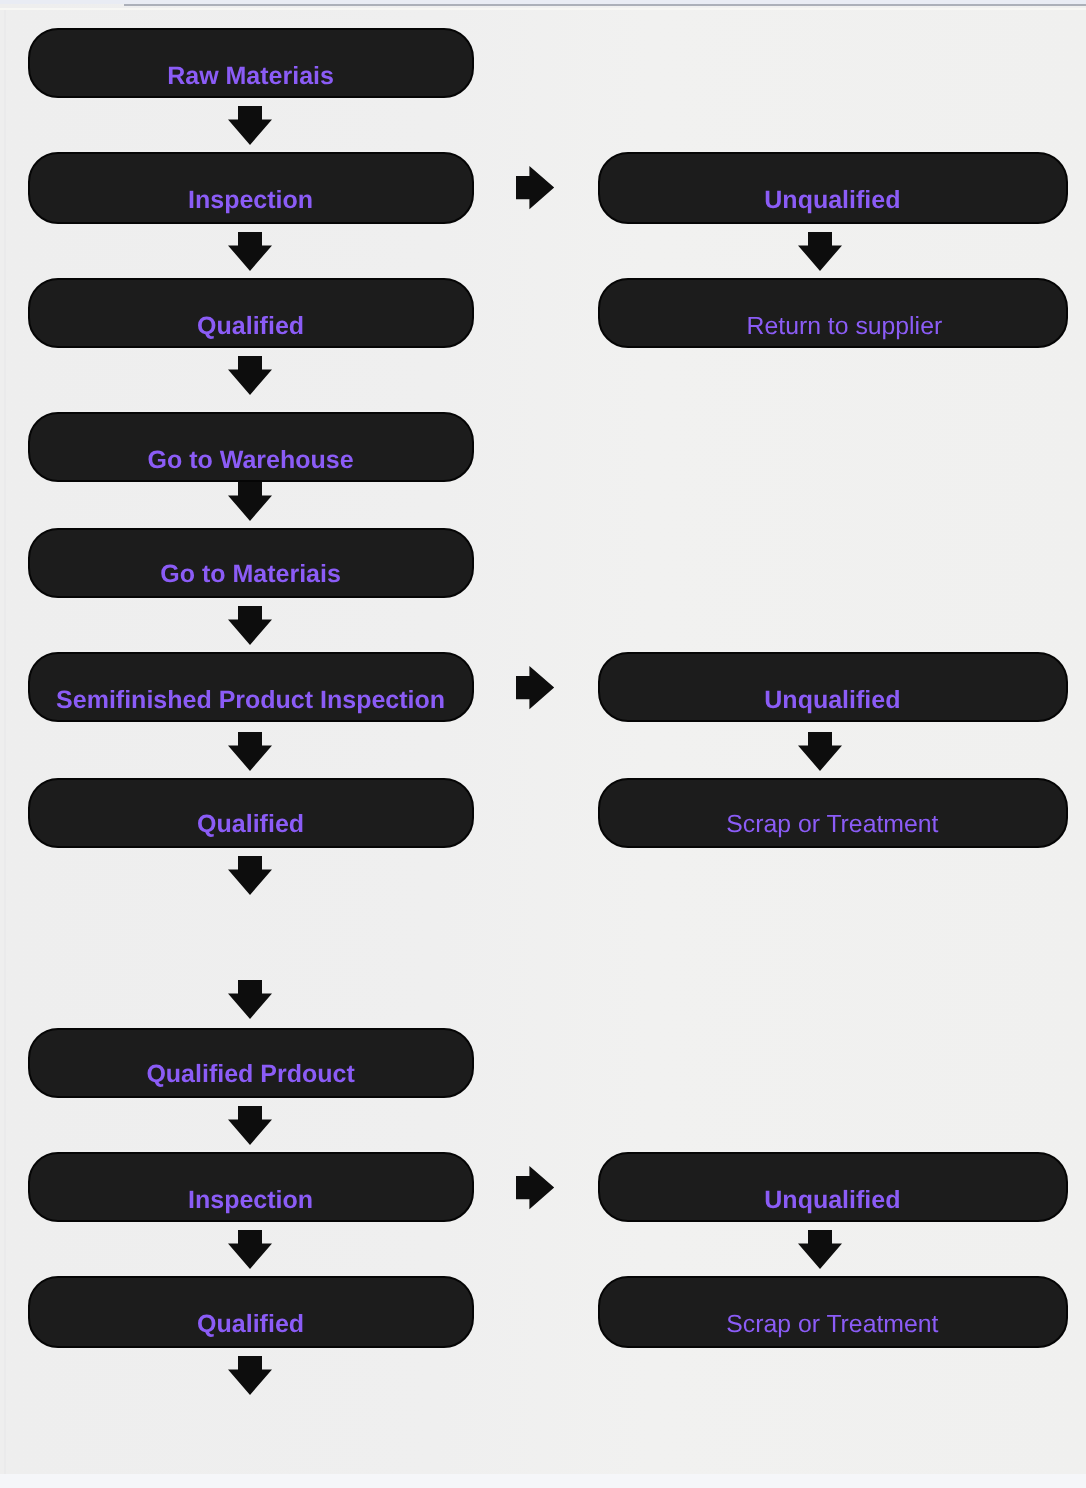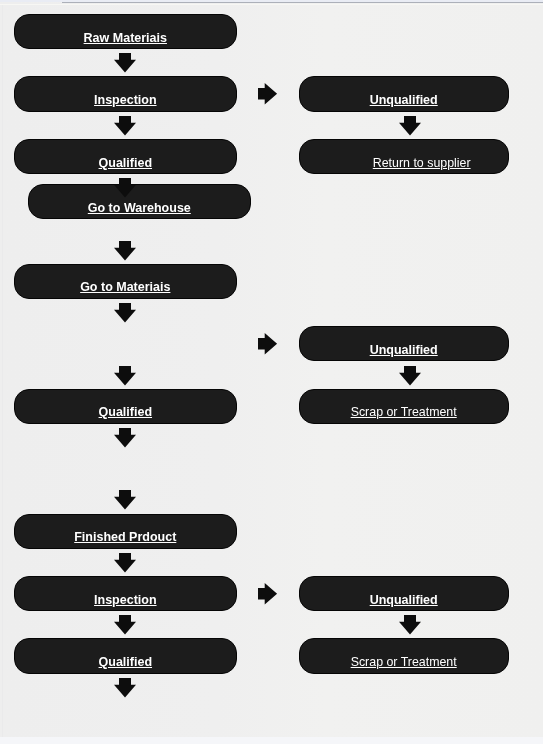"Raw Materiais" .node { color: #ffffff -> #8b5cf6; text-decoration: underline -> none }
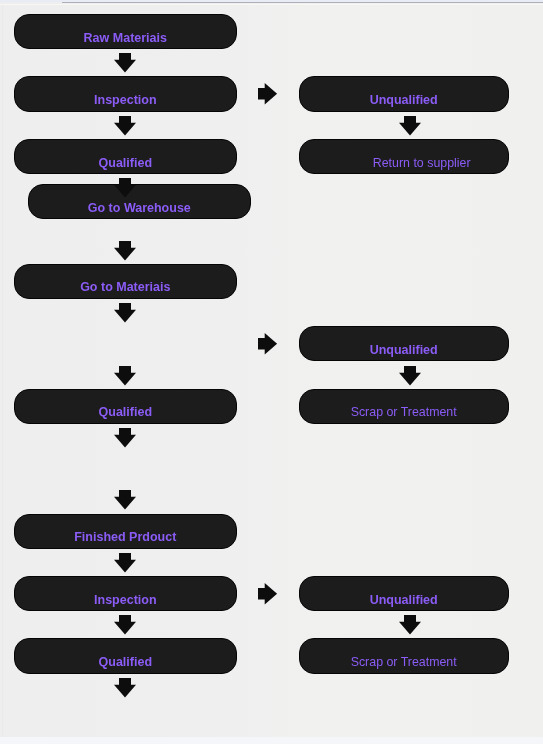"Unqualified" .node.col-right { width: 210px -> 235px }
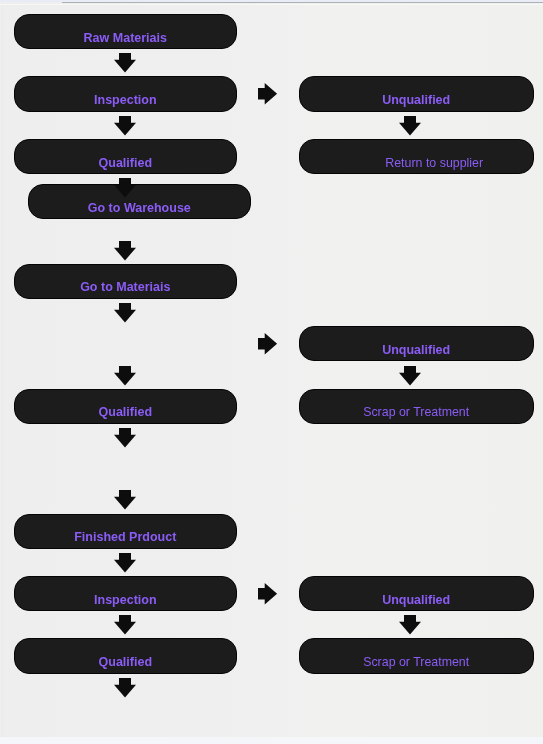"Return to supplier" .node.nudge-right > span { left: 18px -> 6px }
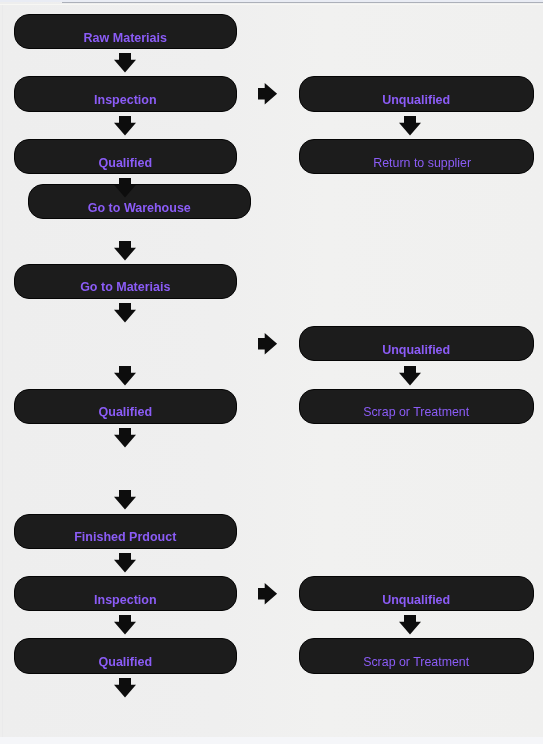"Go to Warehouse" .r3 { margin-left: 14px -> none; top: 184px -> 206px }
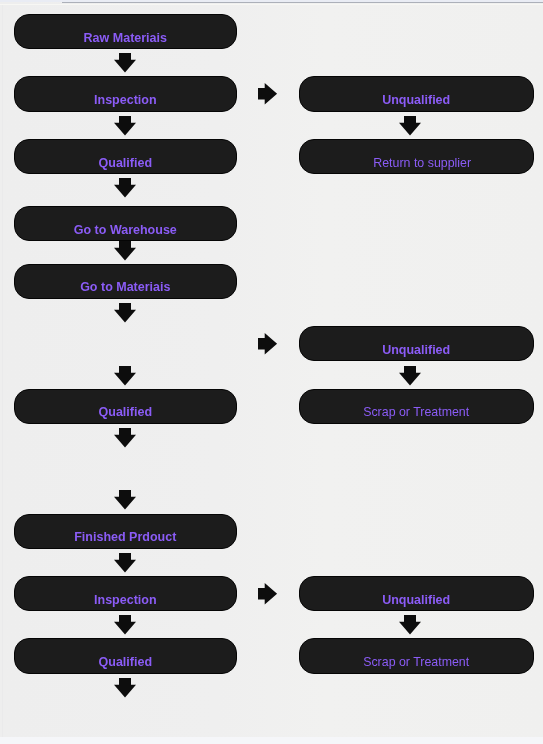"Semifinished Product Inspection" div.node { html: none -> <div> <span>Semifinished Product Inspection</span> </div> }
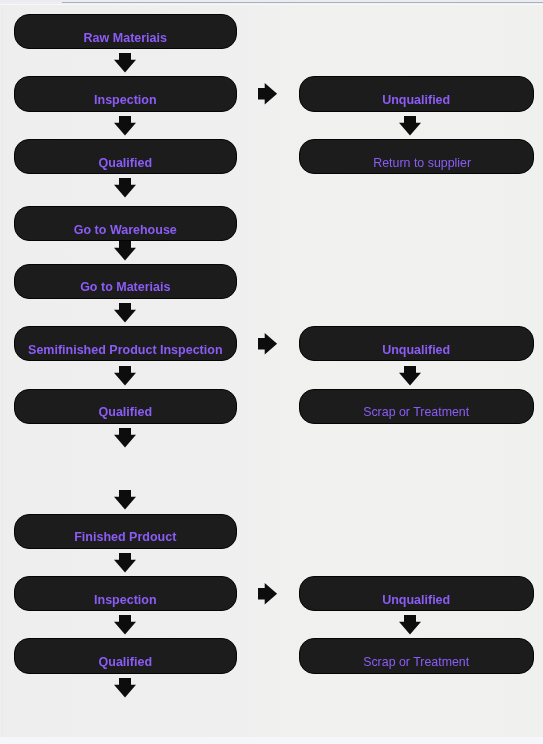"Finished Prdouct" span { text: Finished -> Qualified }
